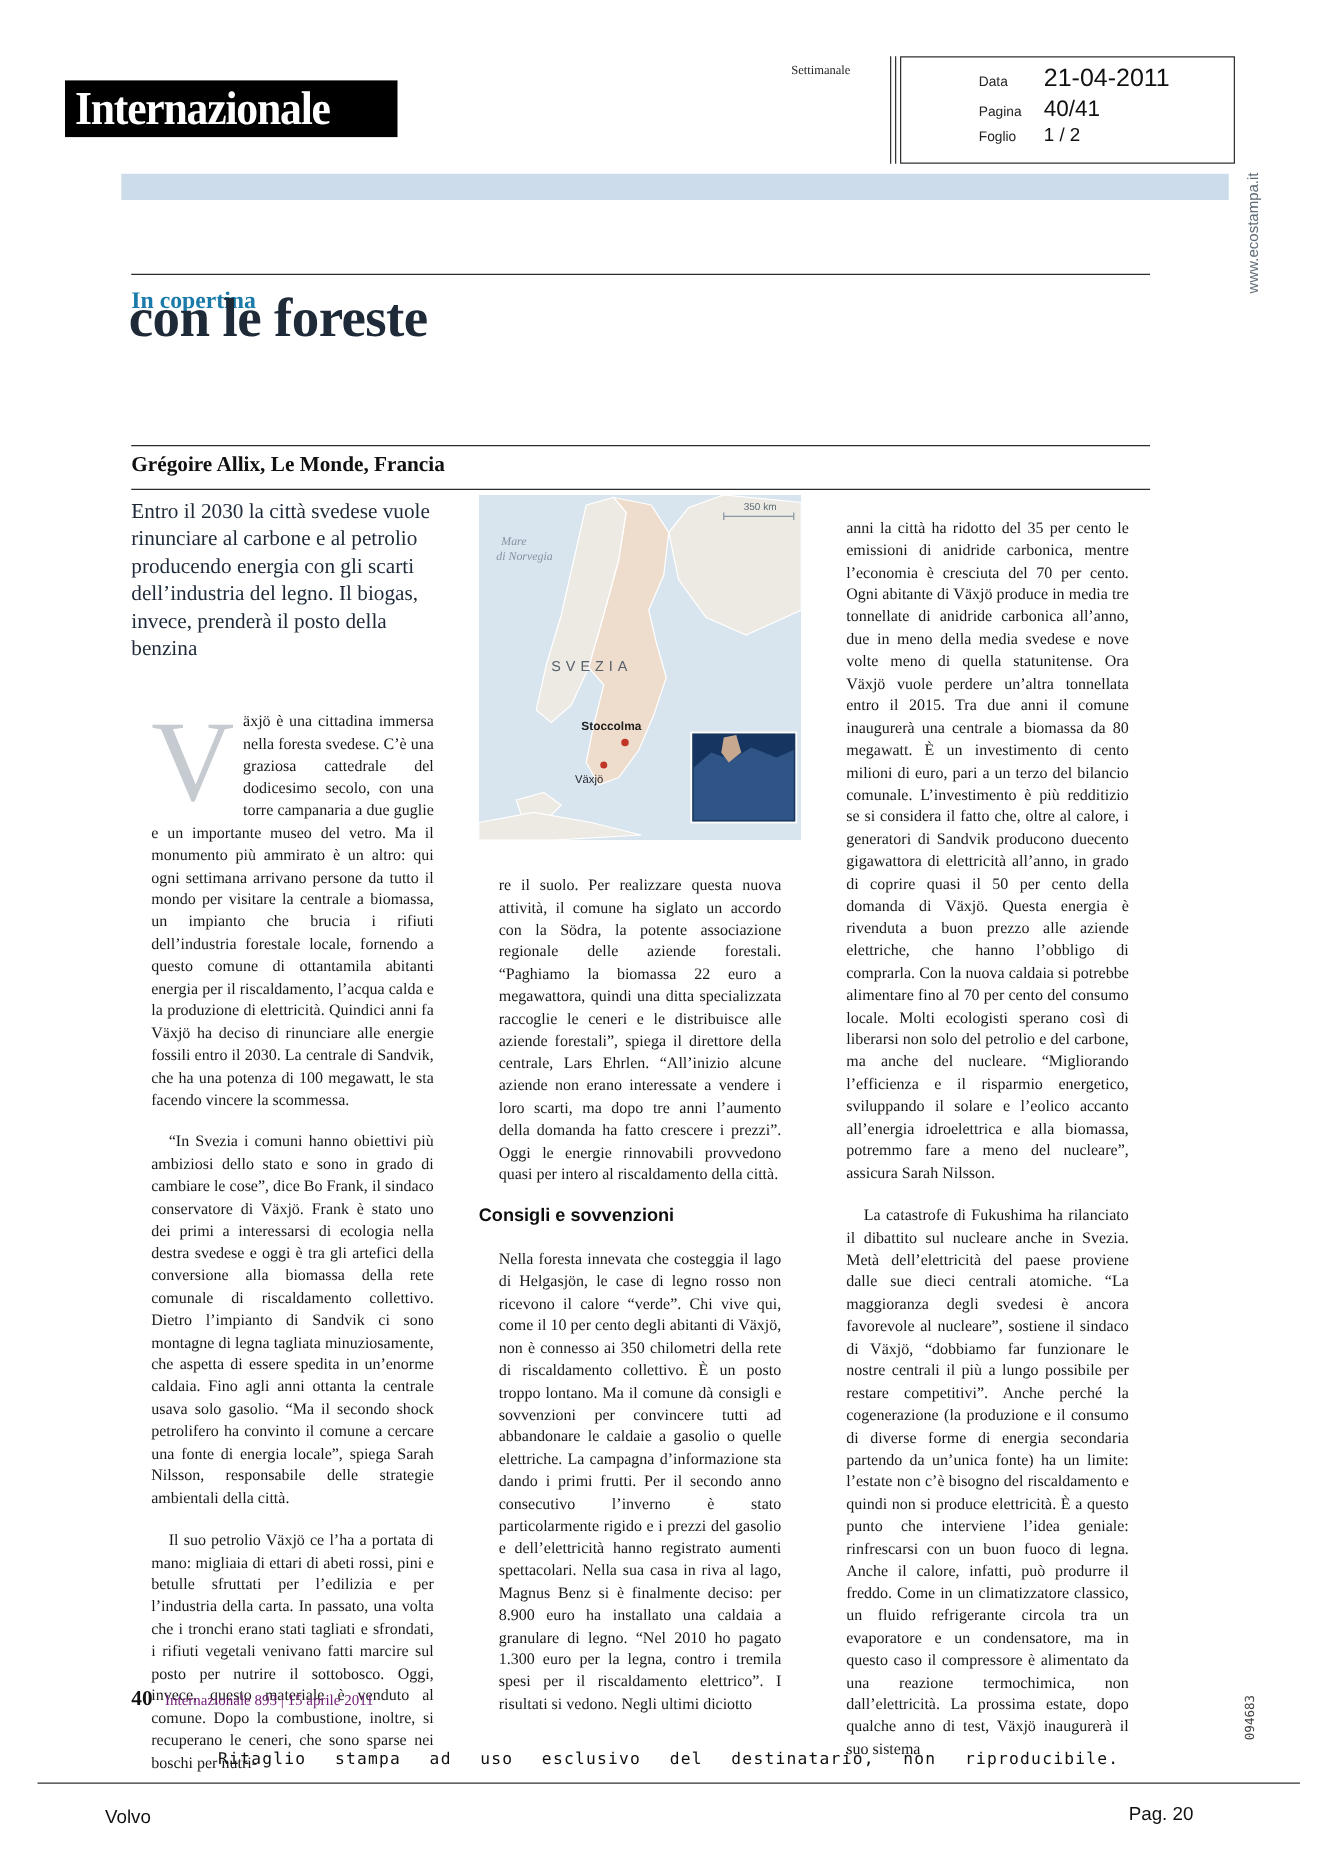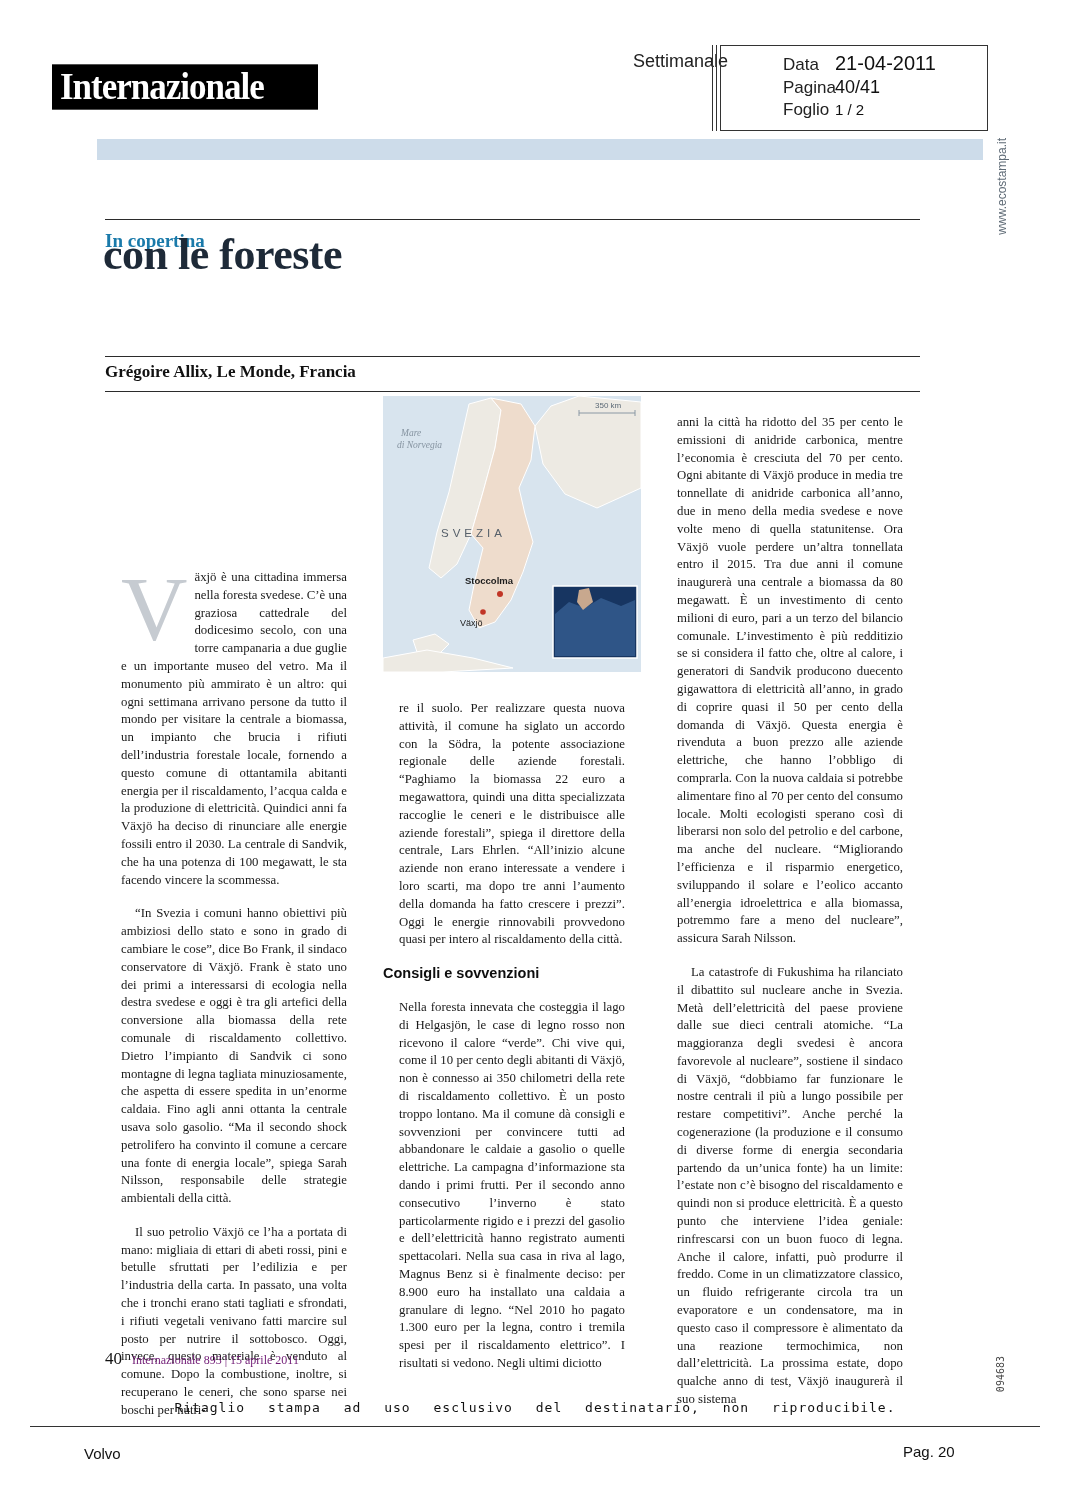"Settimanale" .frequency { font-family: Liberation Sans, sans-serif -> Liberation Serif, serif; font-size: 18px -> 10px }
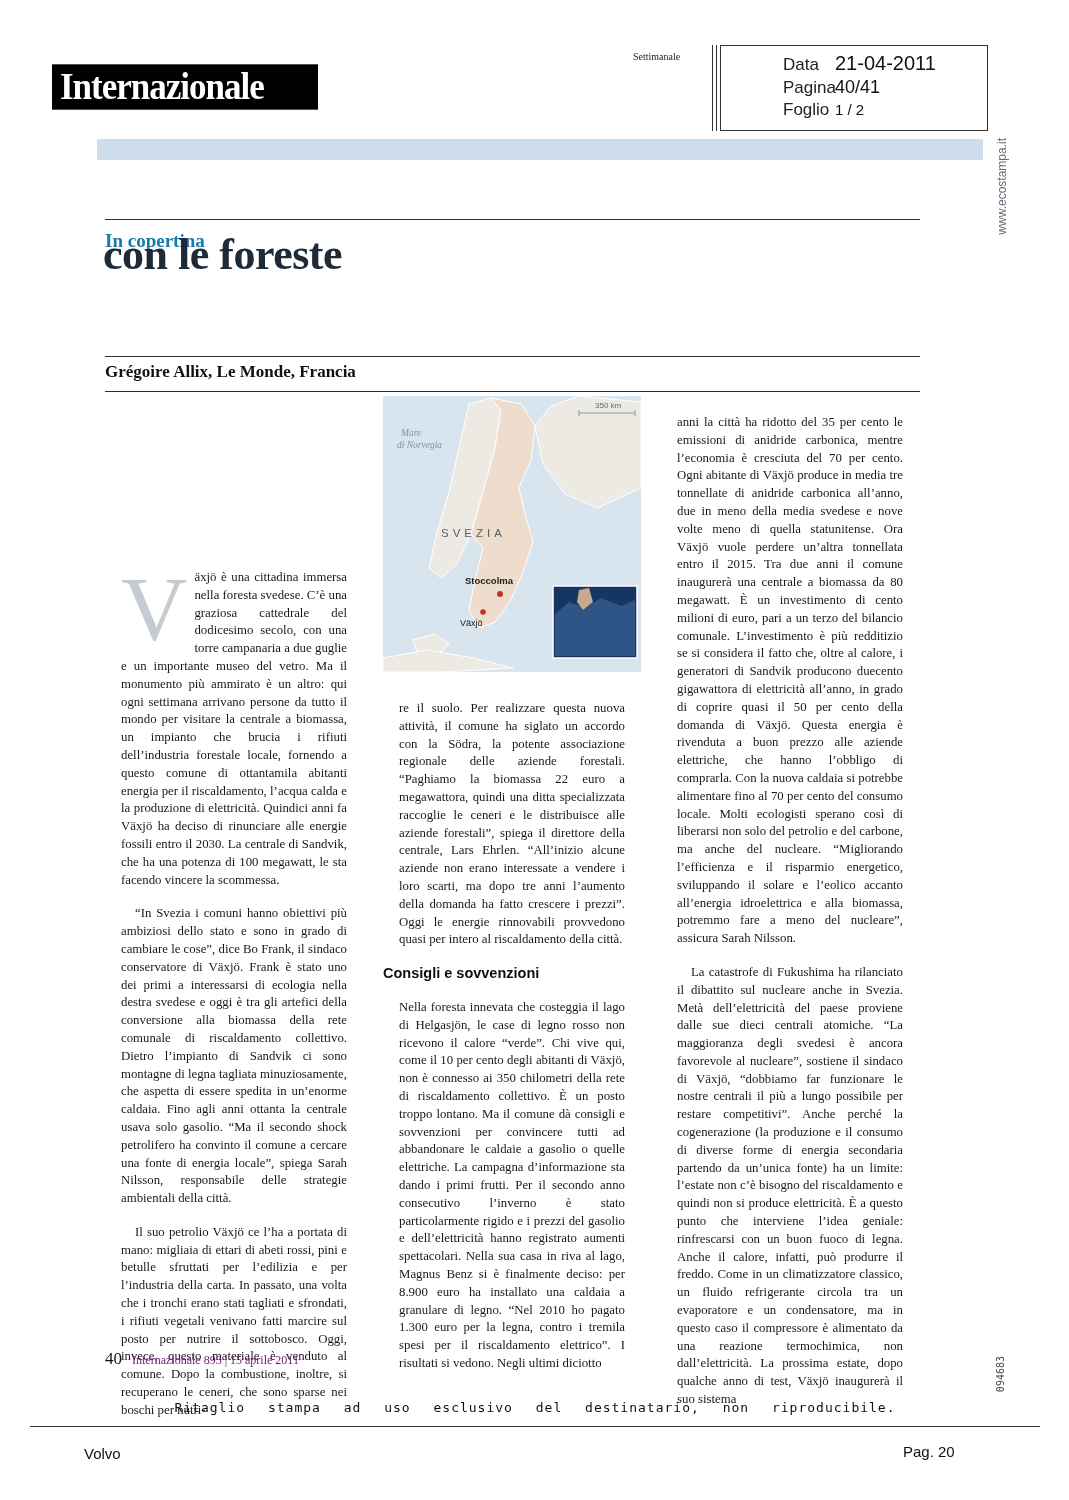"Data" .meta-label { font-size: 17px -> 11px }
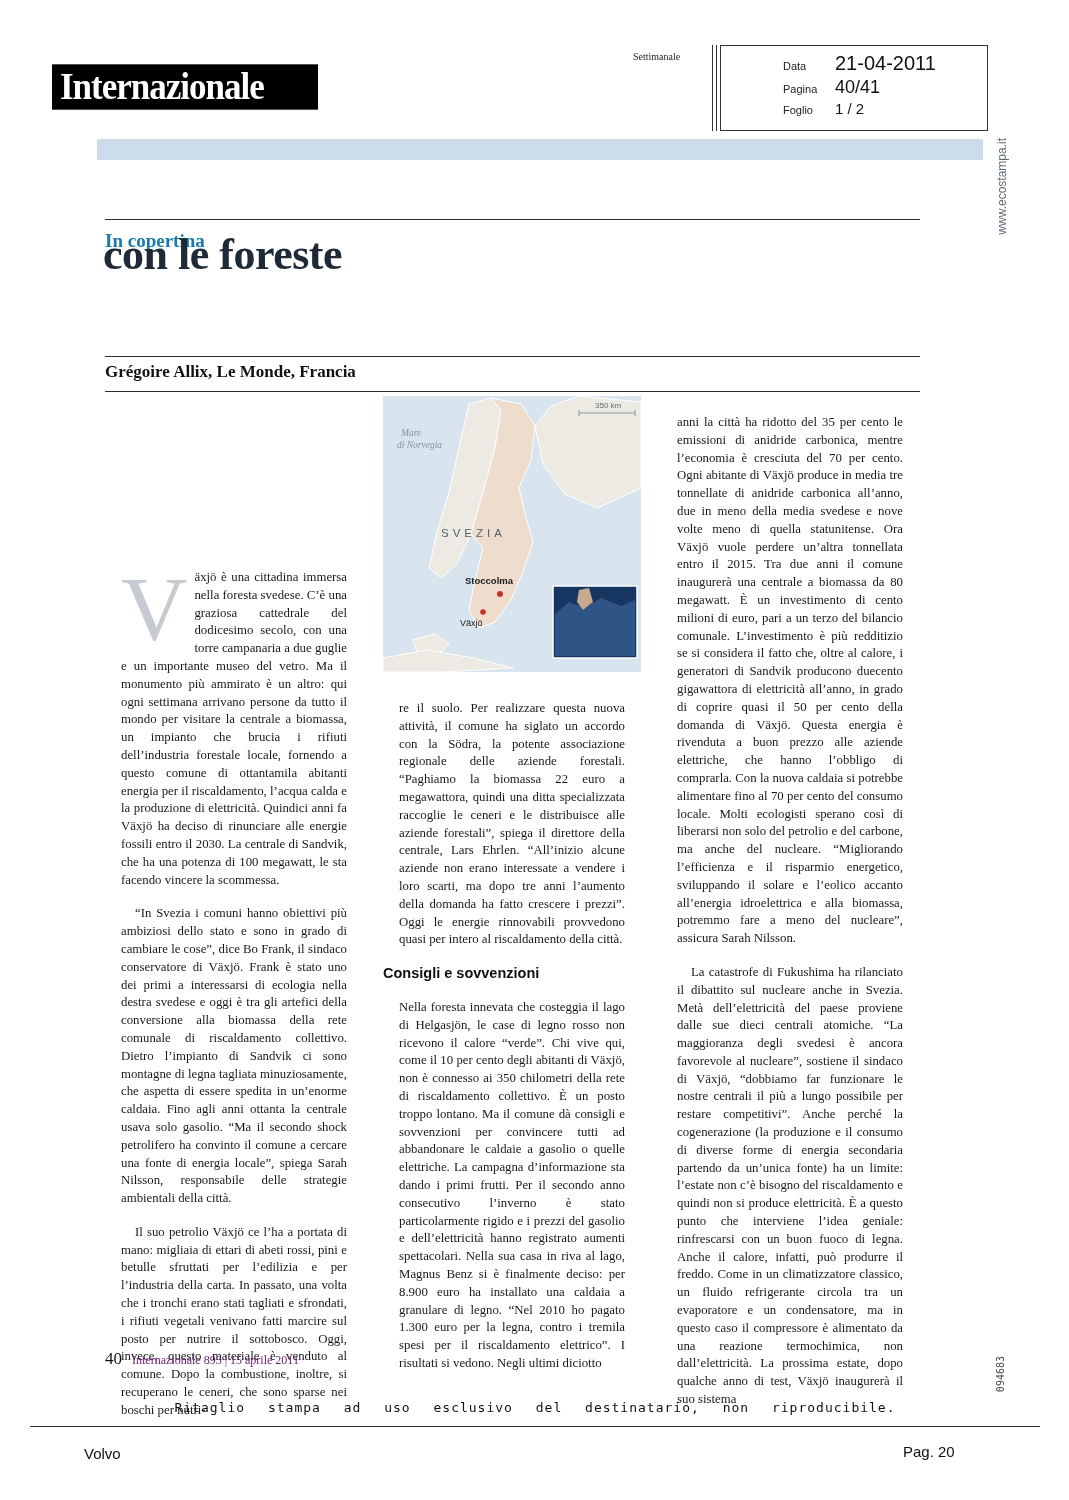"Entro il 2030 la città" div.abs { html: none -> <div>Entro il 2030 la città svedese vuole rinunciare al carbone e al petrolio producendo energia con gli scarti dell’industria del legno. Il biogas, invece, prenderà il posto della benzina</div> }
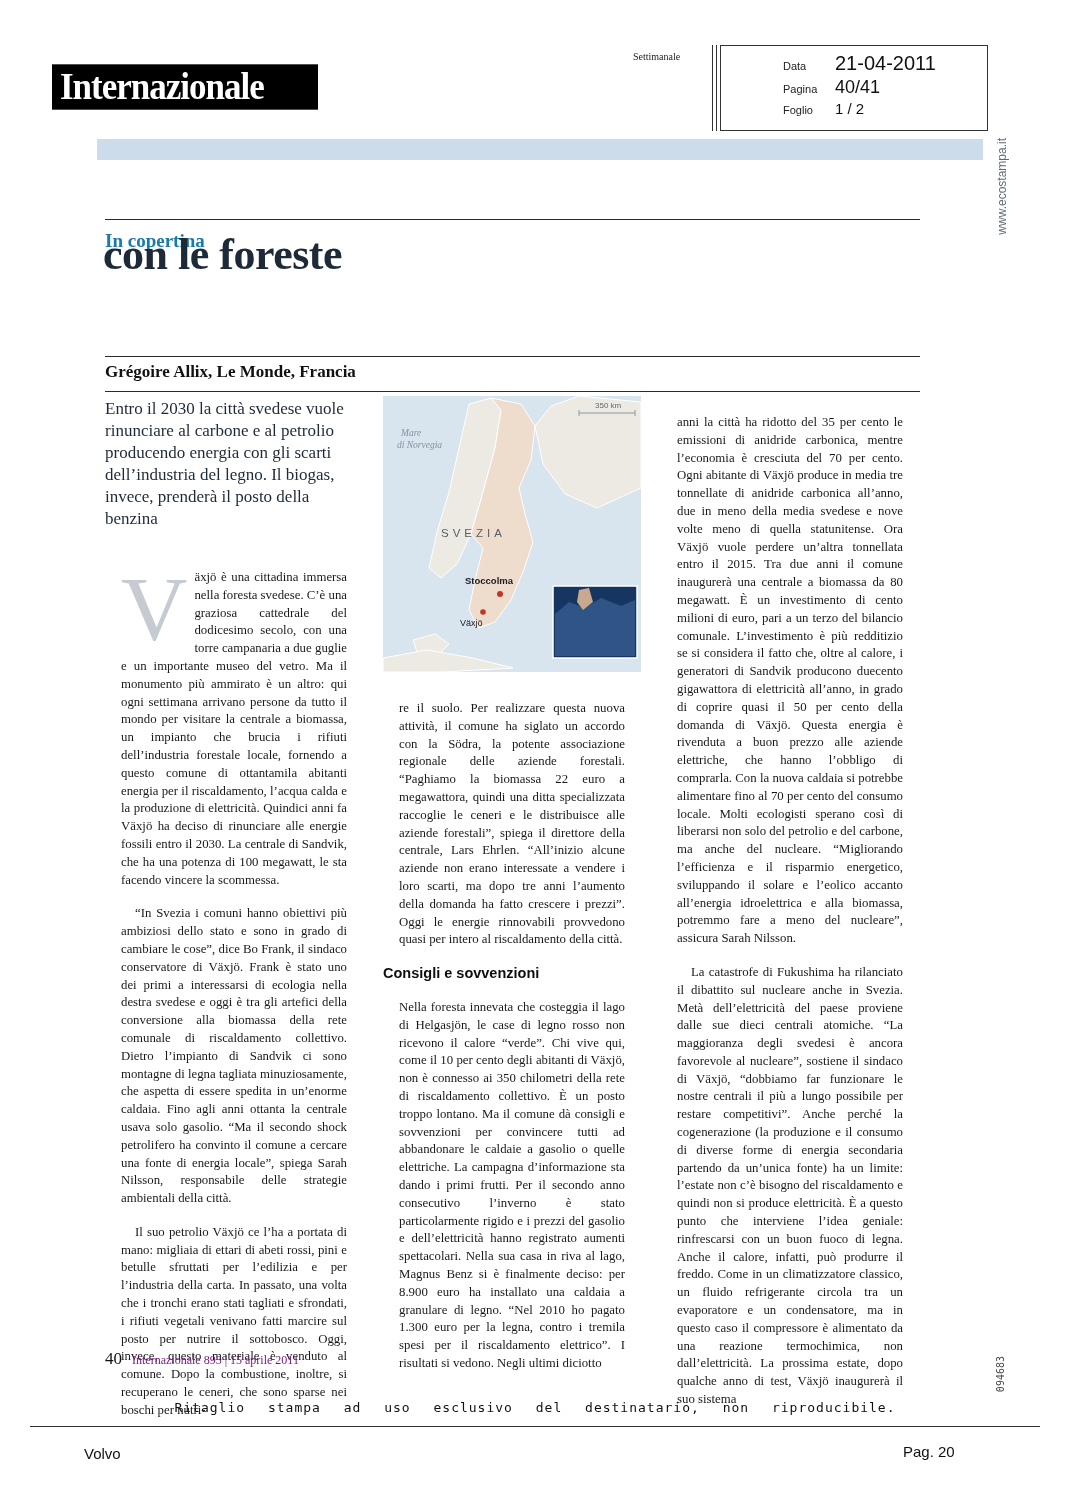"40" .art-footer .num { font-weight: normal -> bold }
